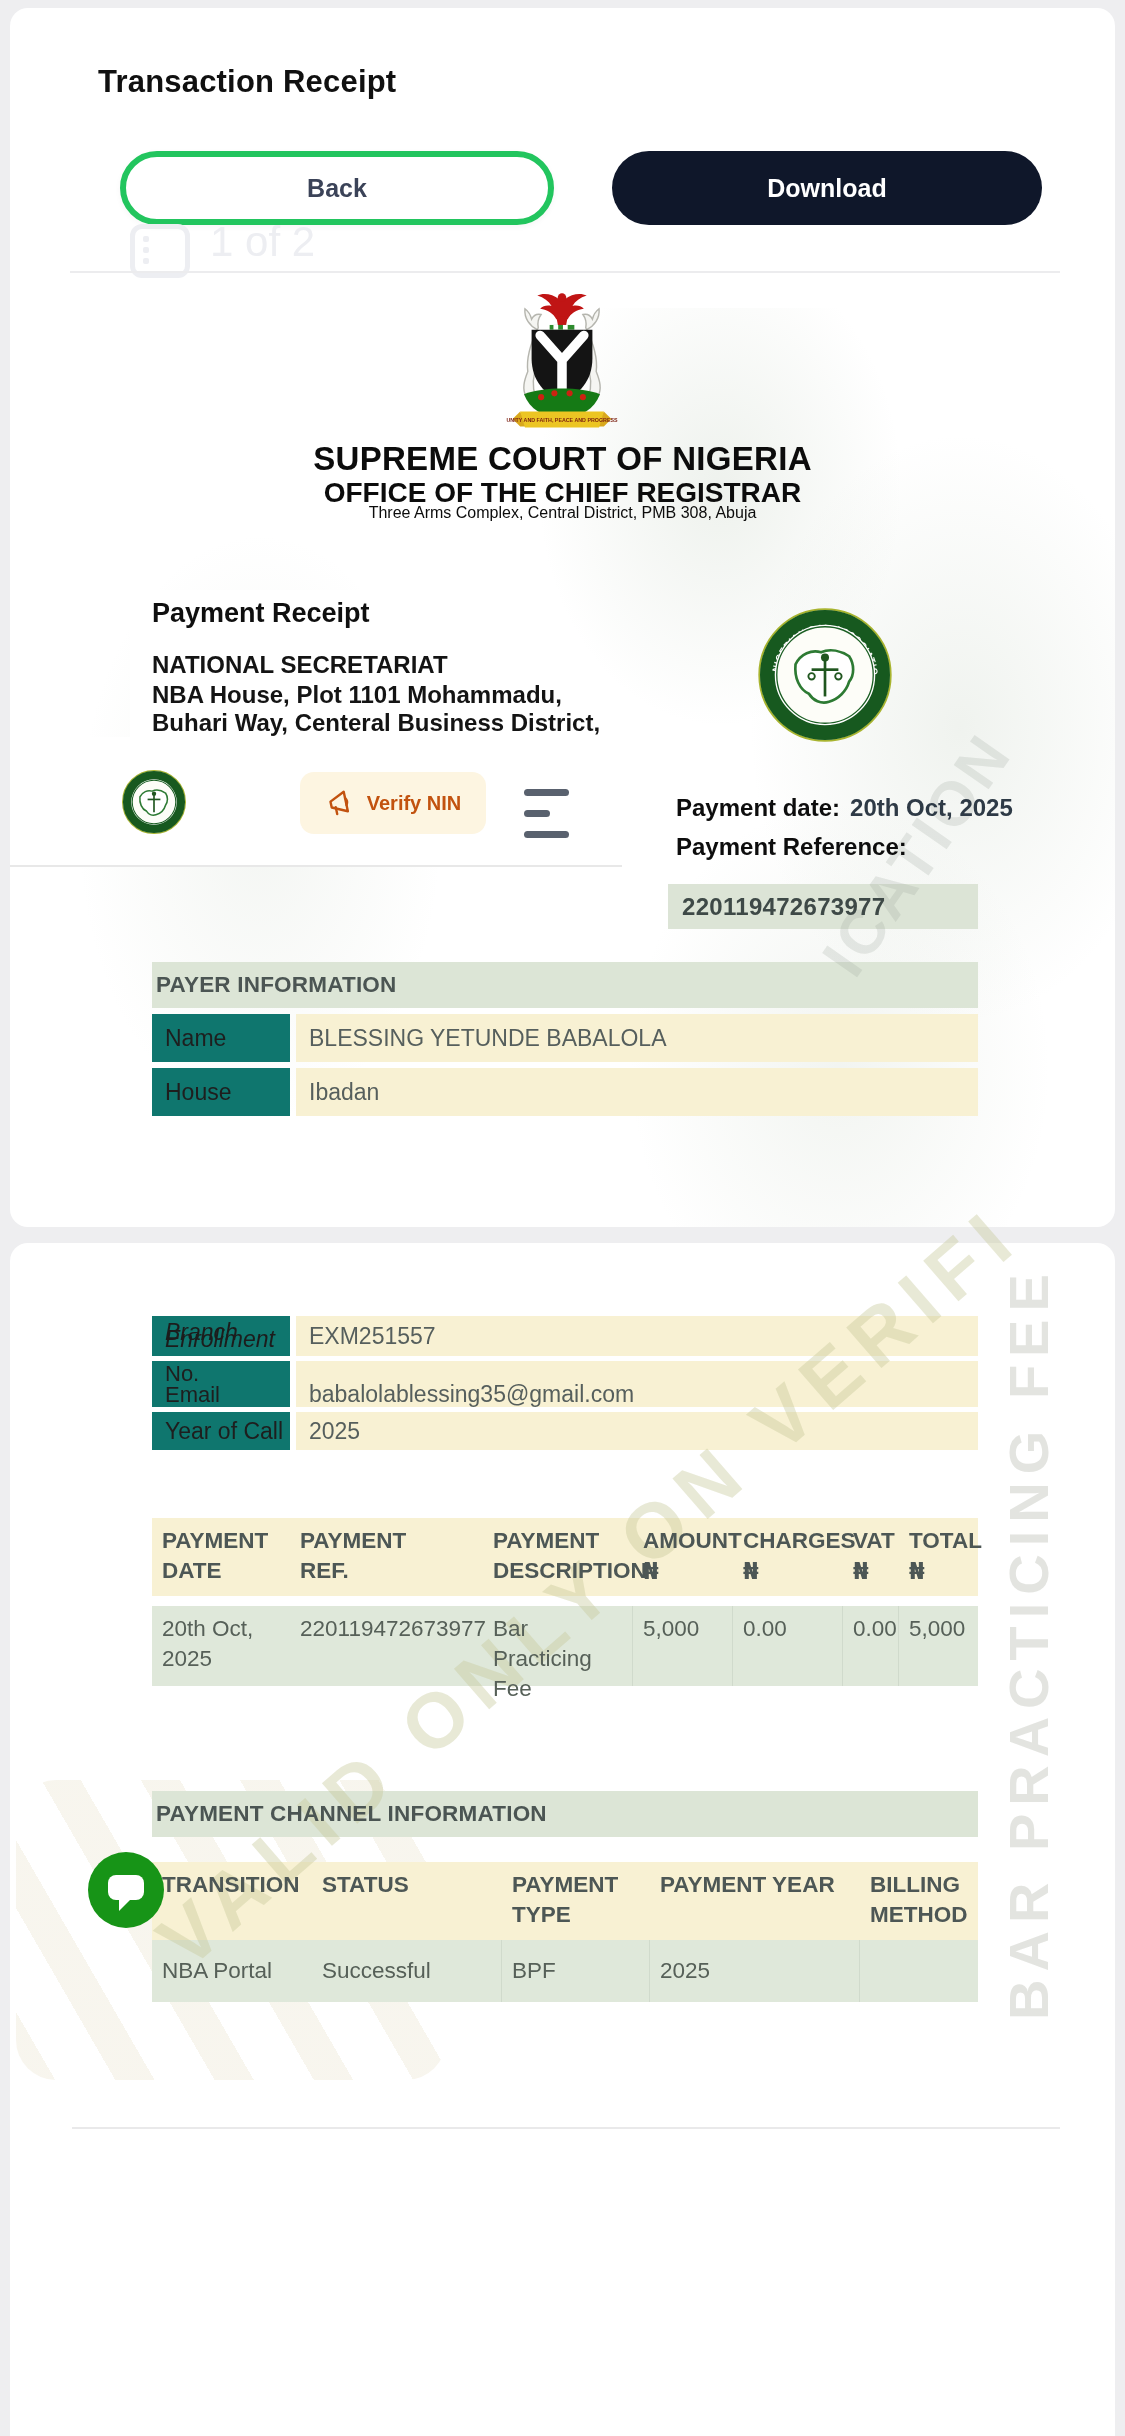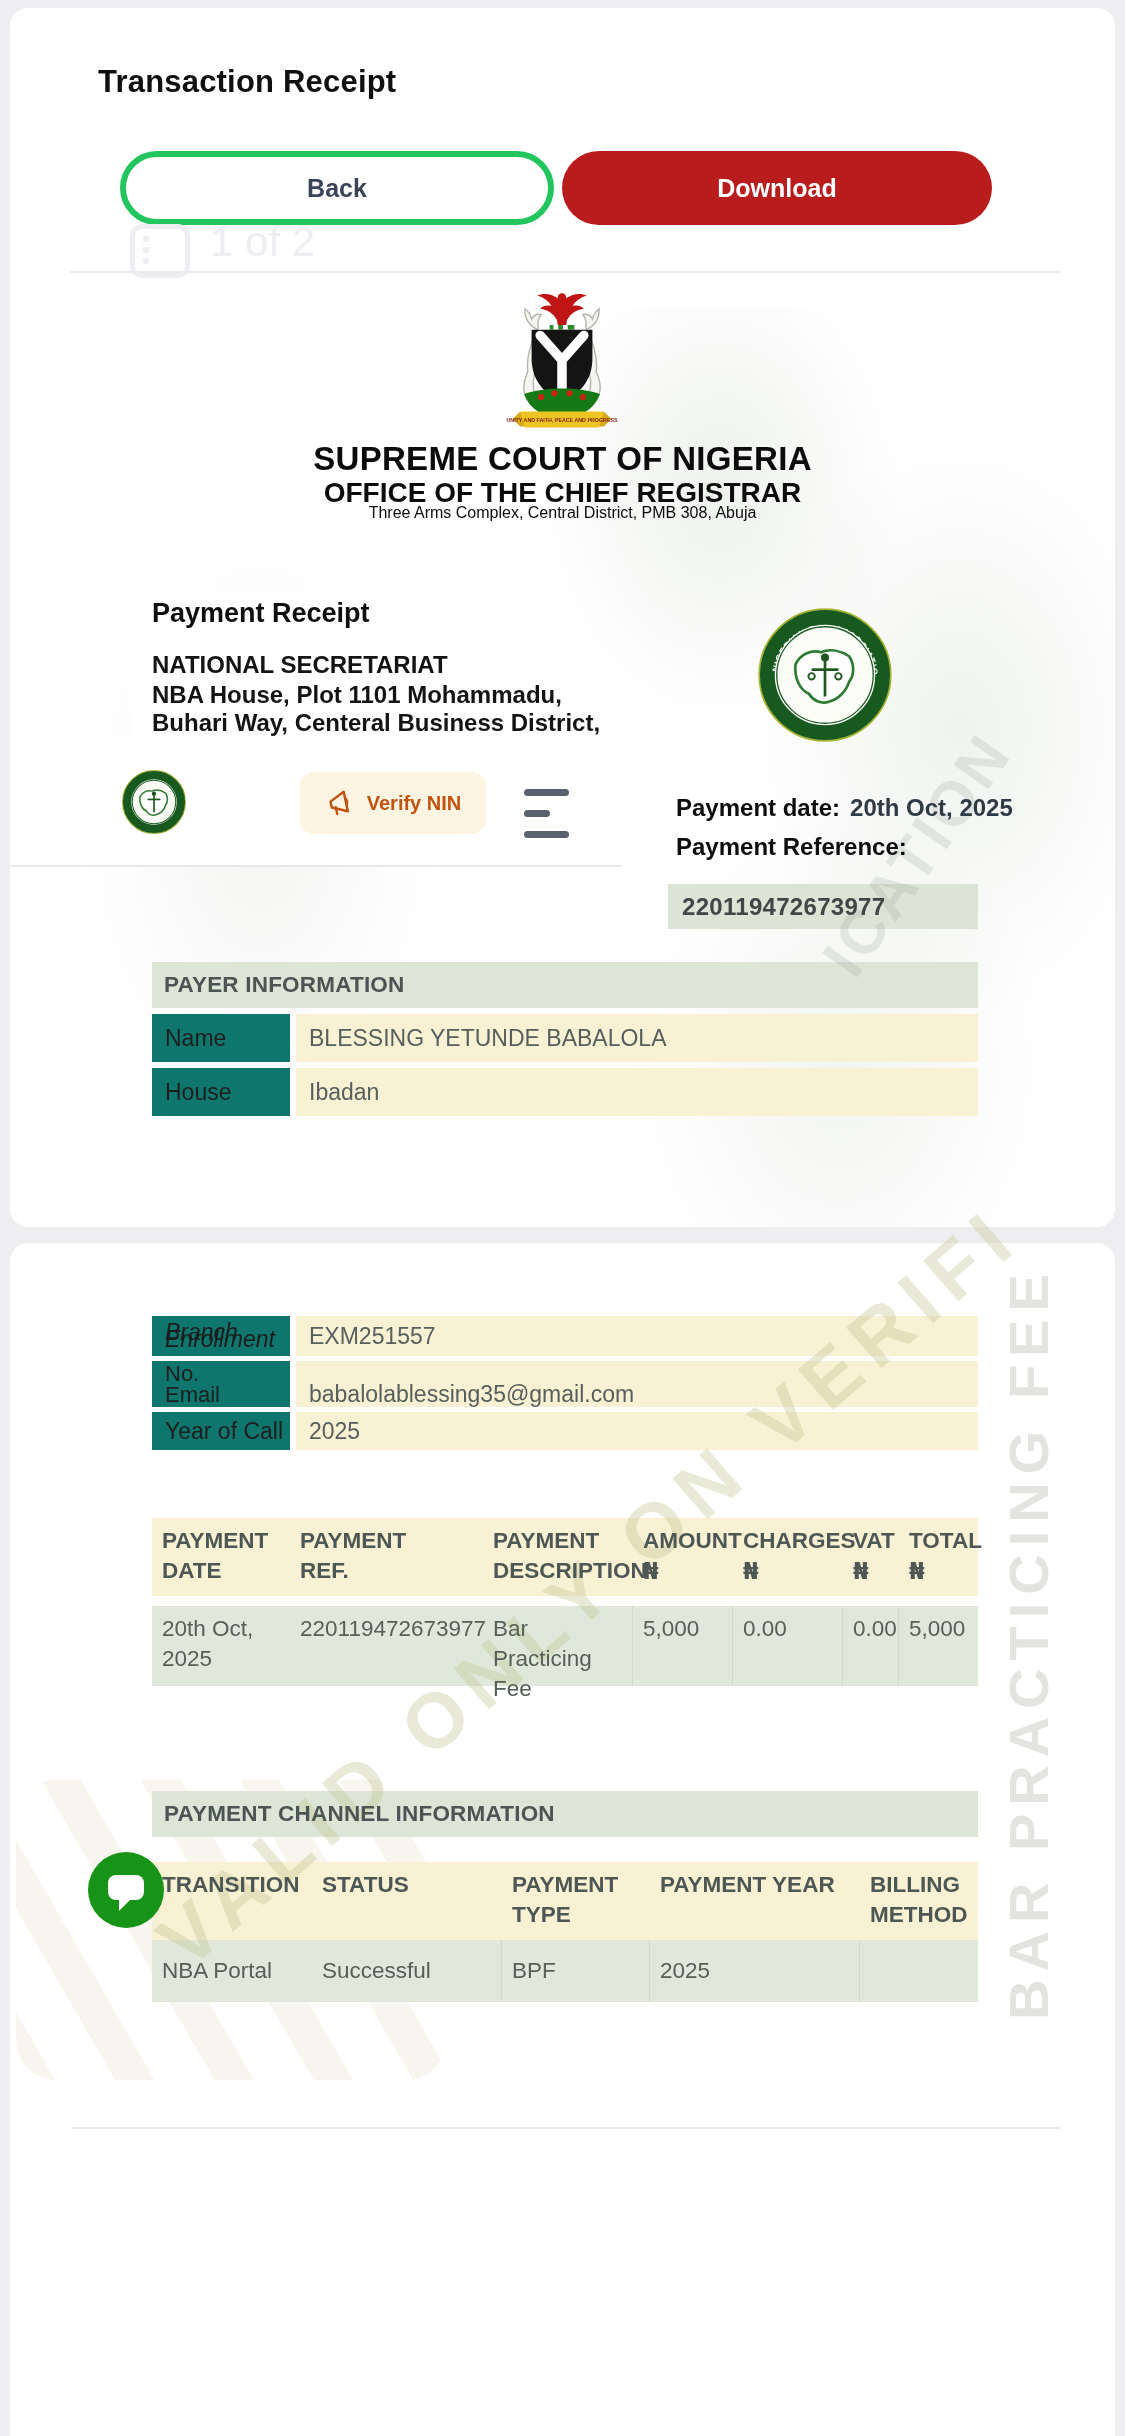"Download" #dl-btn { background: #b91c1c -> #0f172a; left: 562px -> 612px }
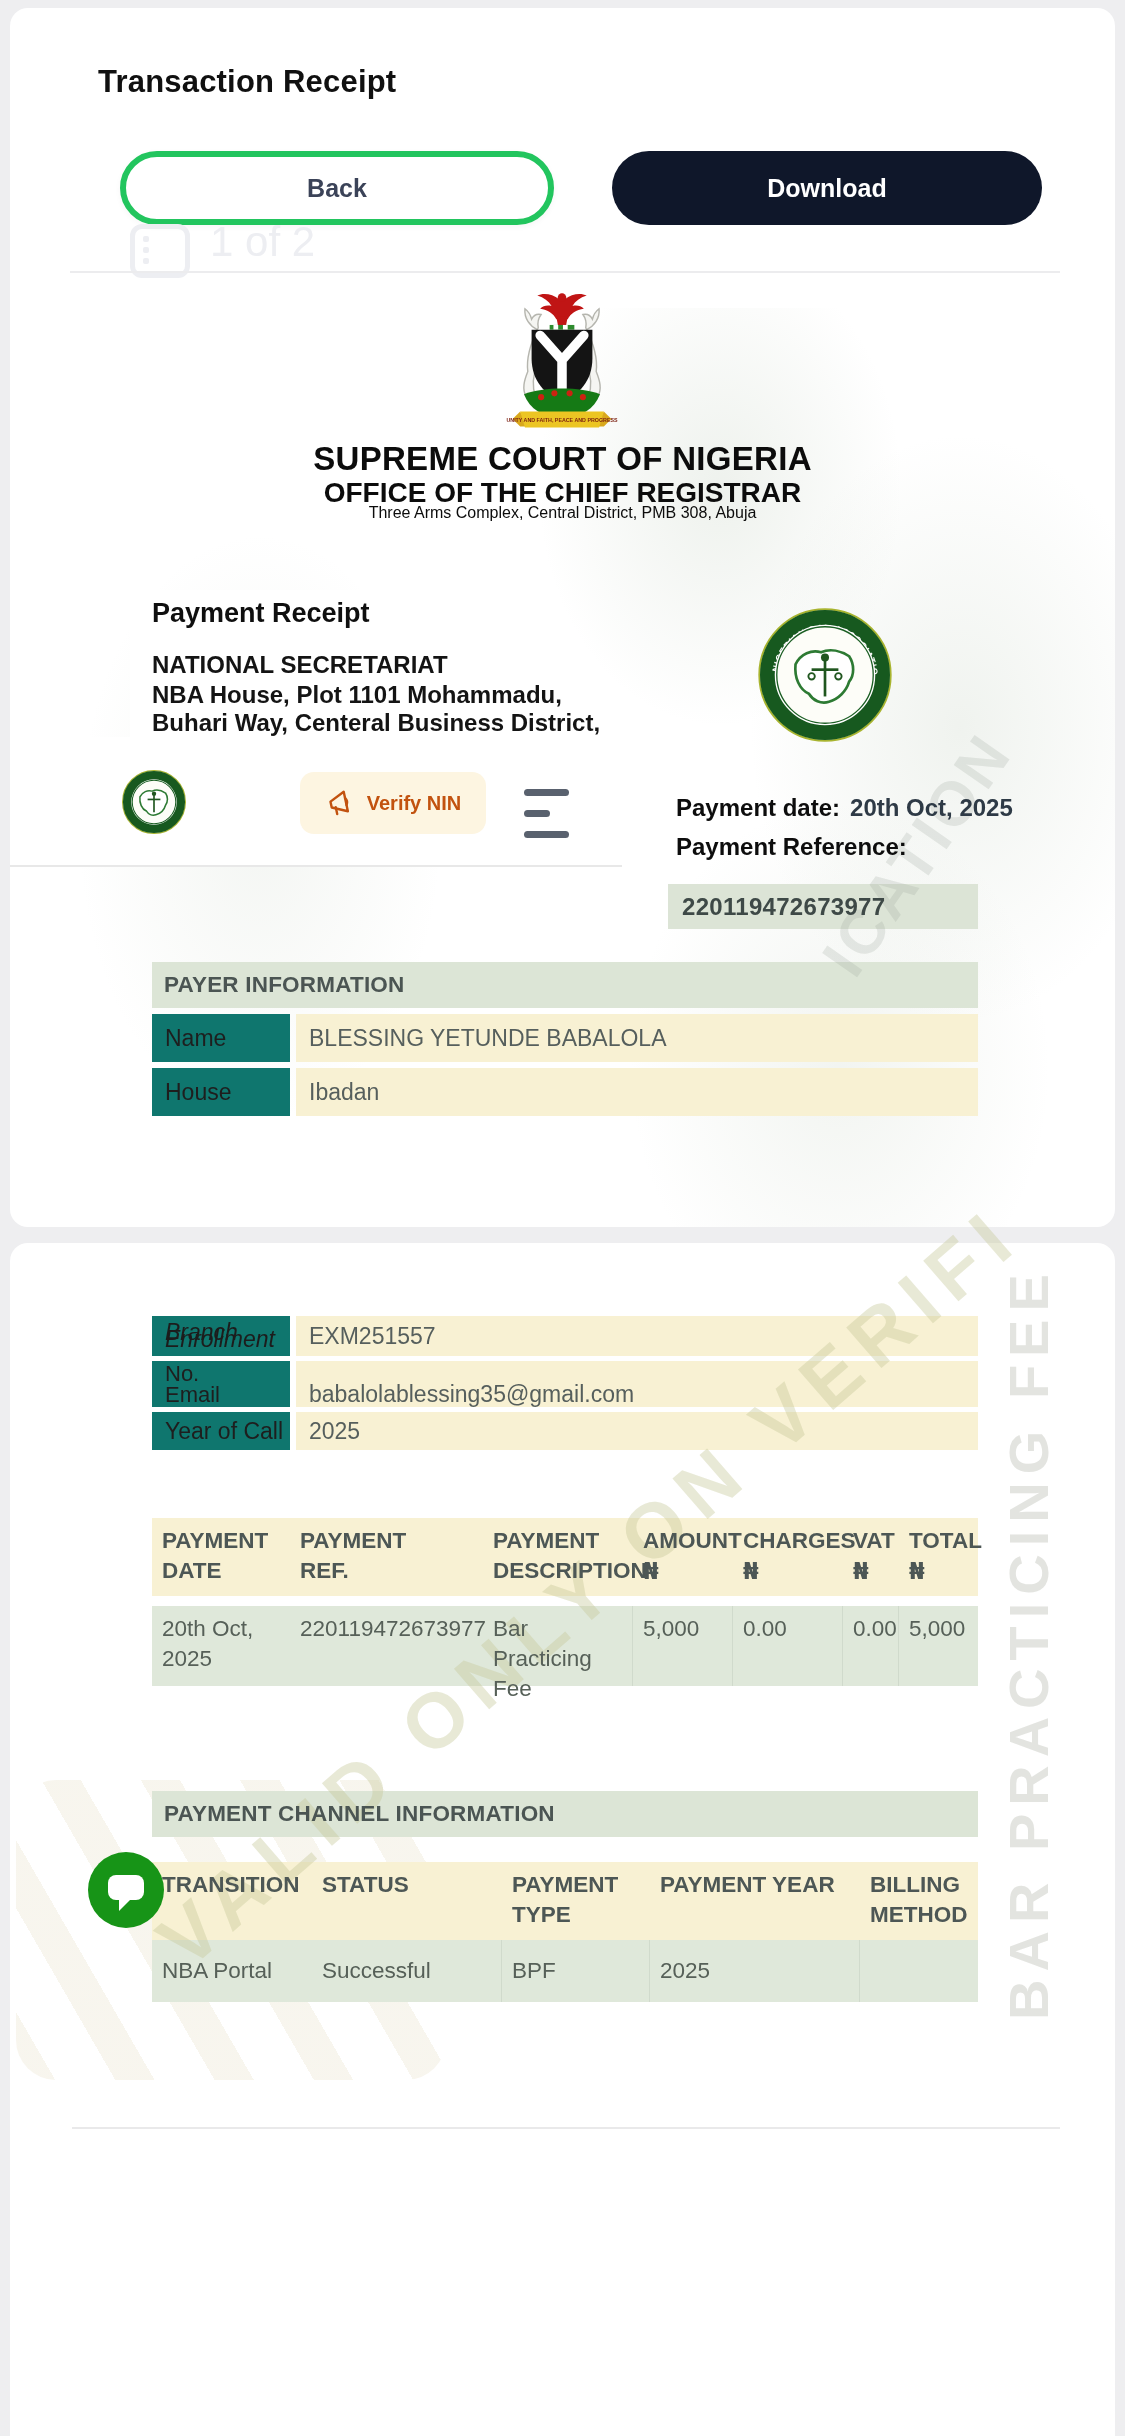"PAYER INFORMATION" .band span { padding-left: 12px -> 4px }
